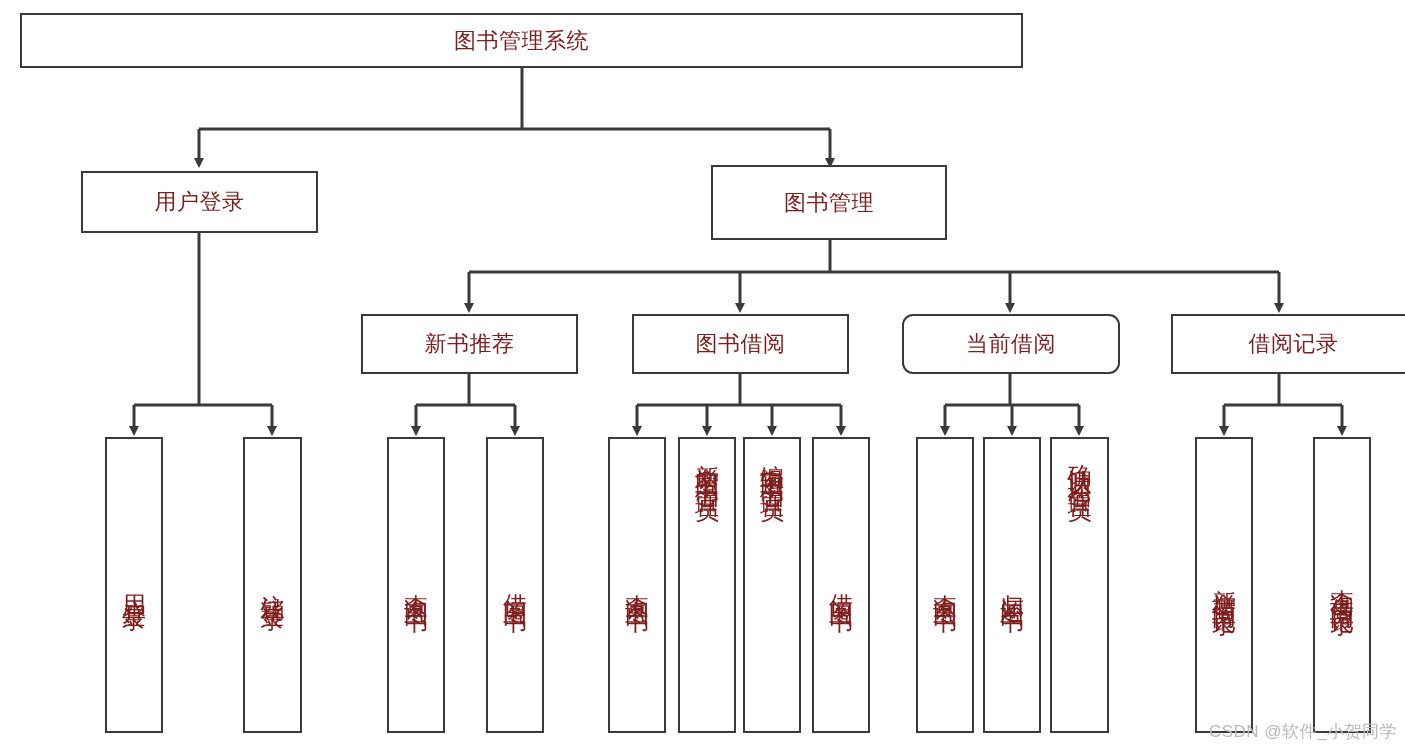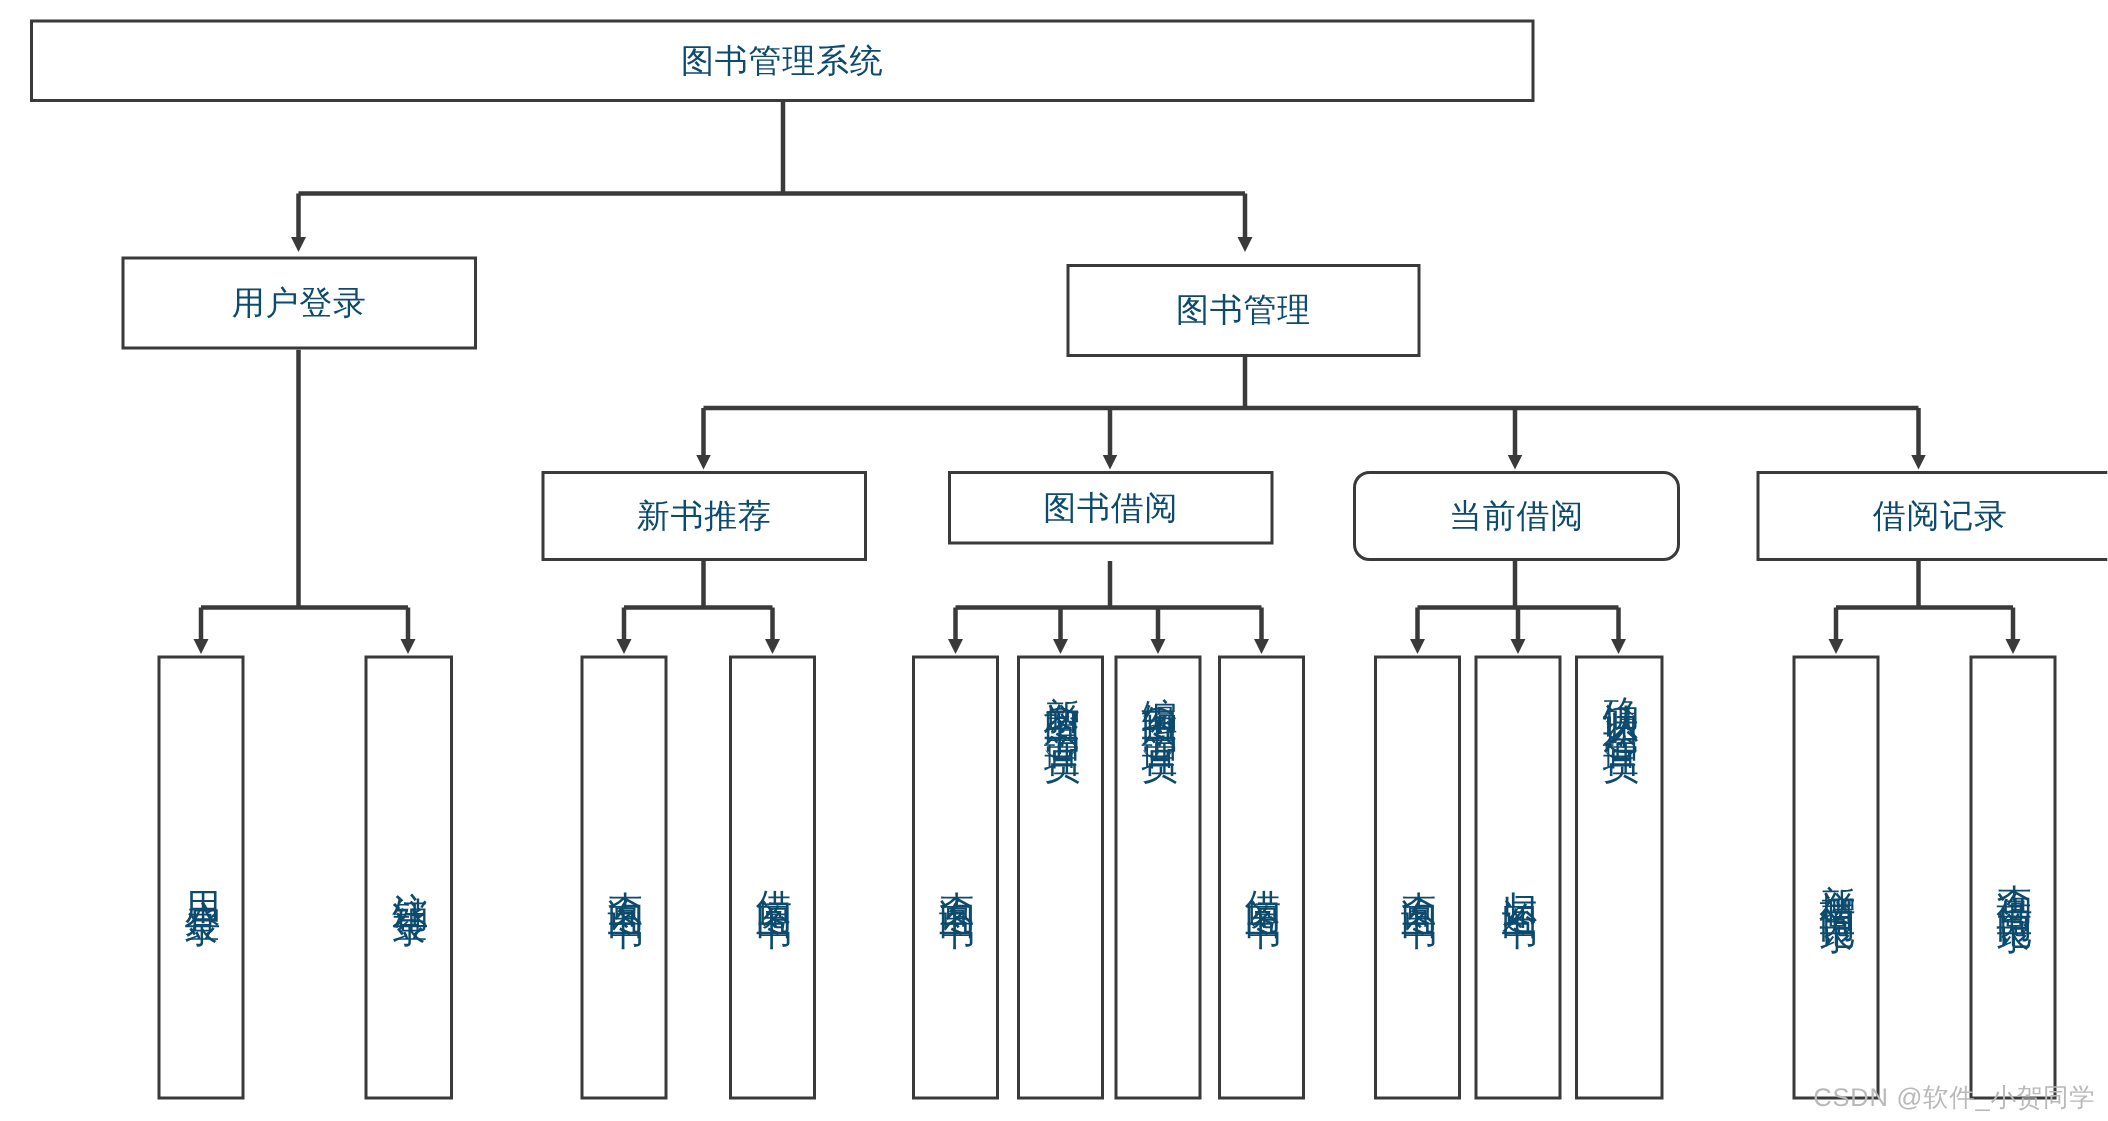"图书管理系统" .node { color: #0c4a6e -> #7f1d1d }
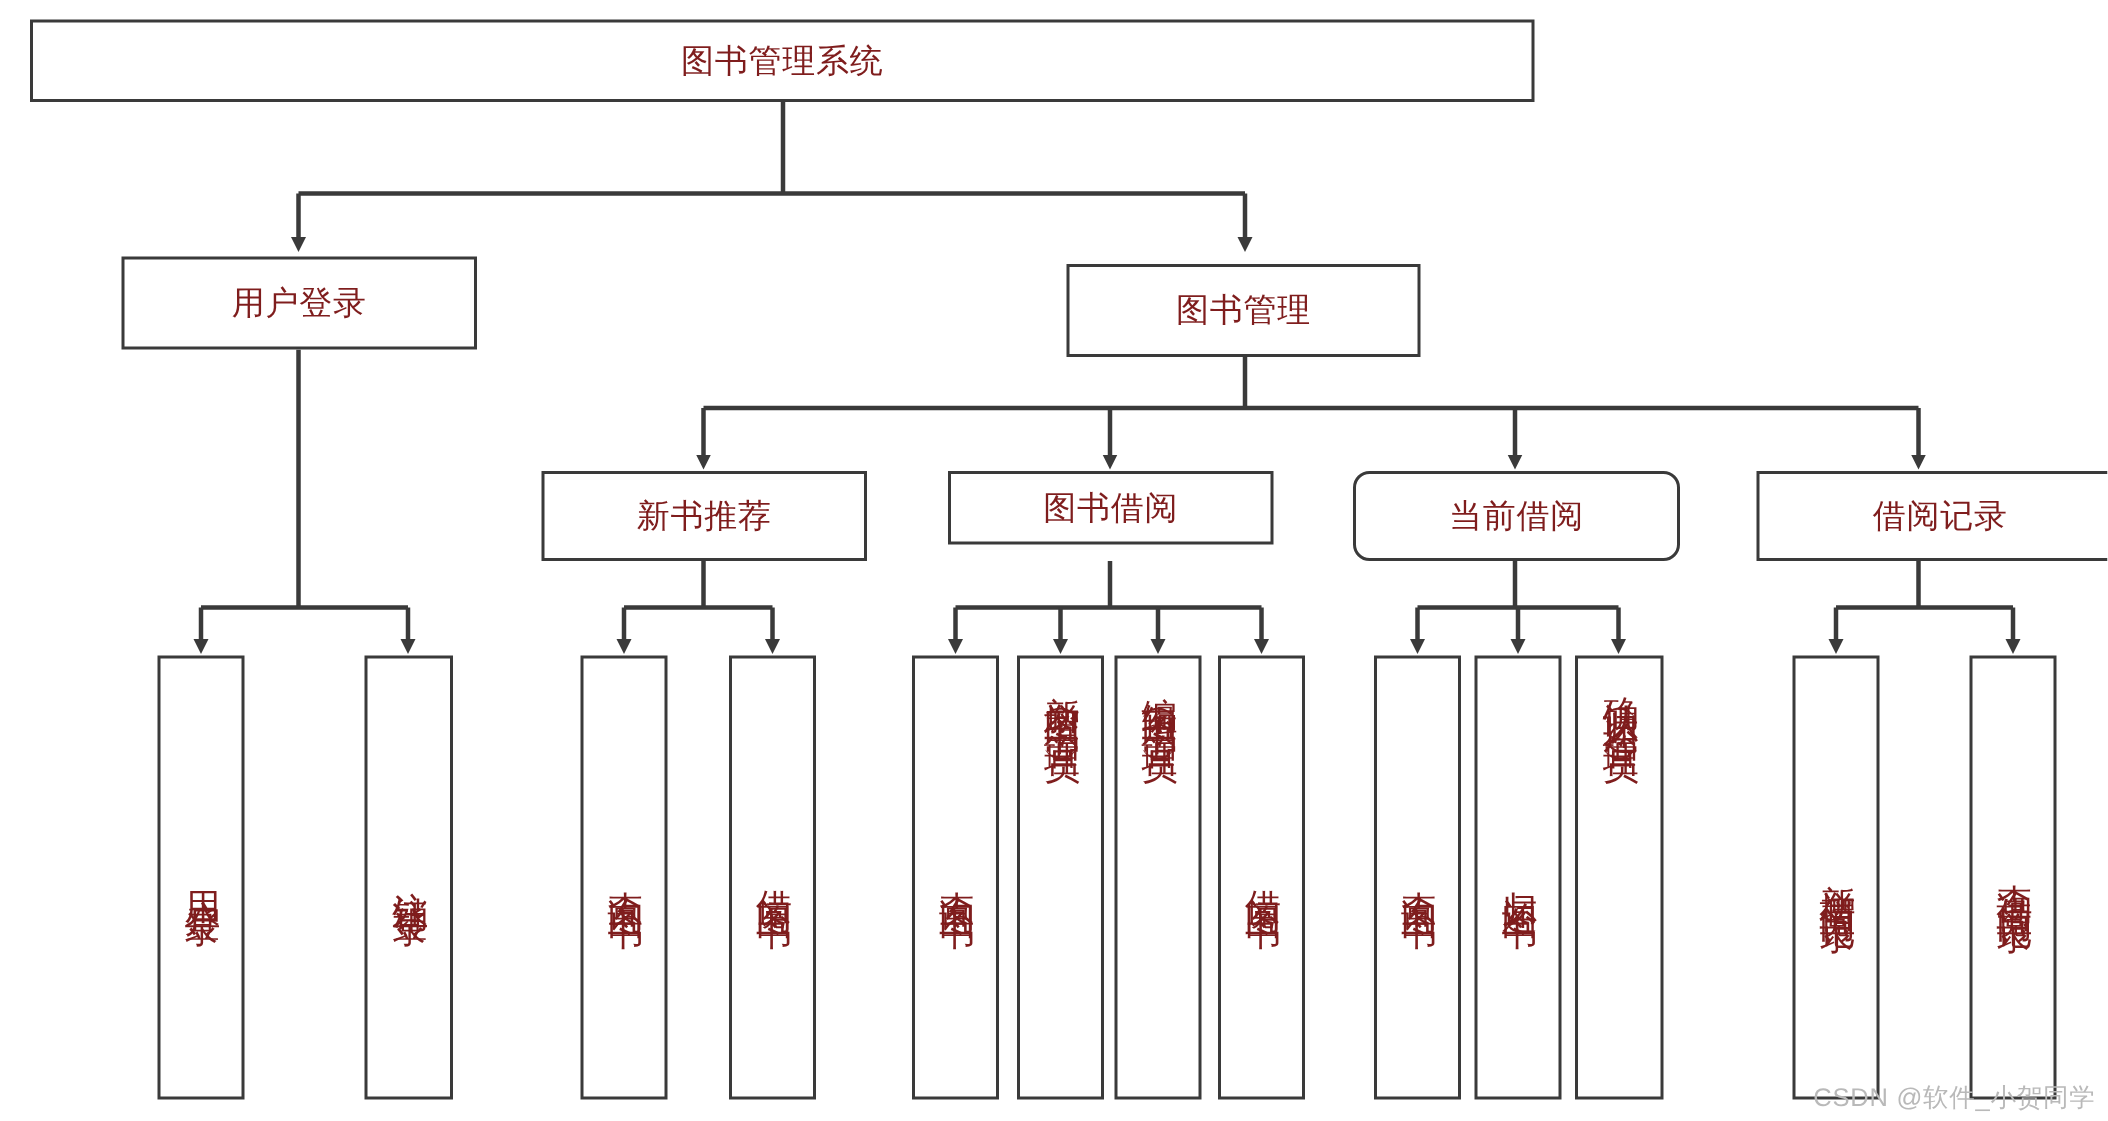"图书管理" div.node { height: 62px -> 75px; top: 176px -> 165px }
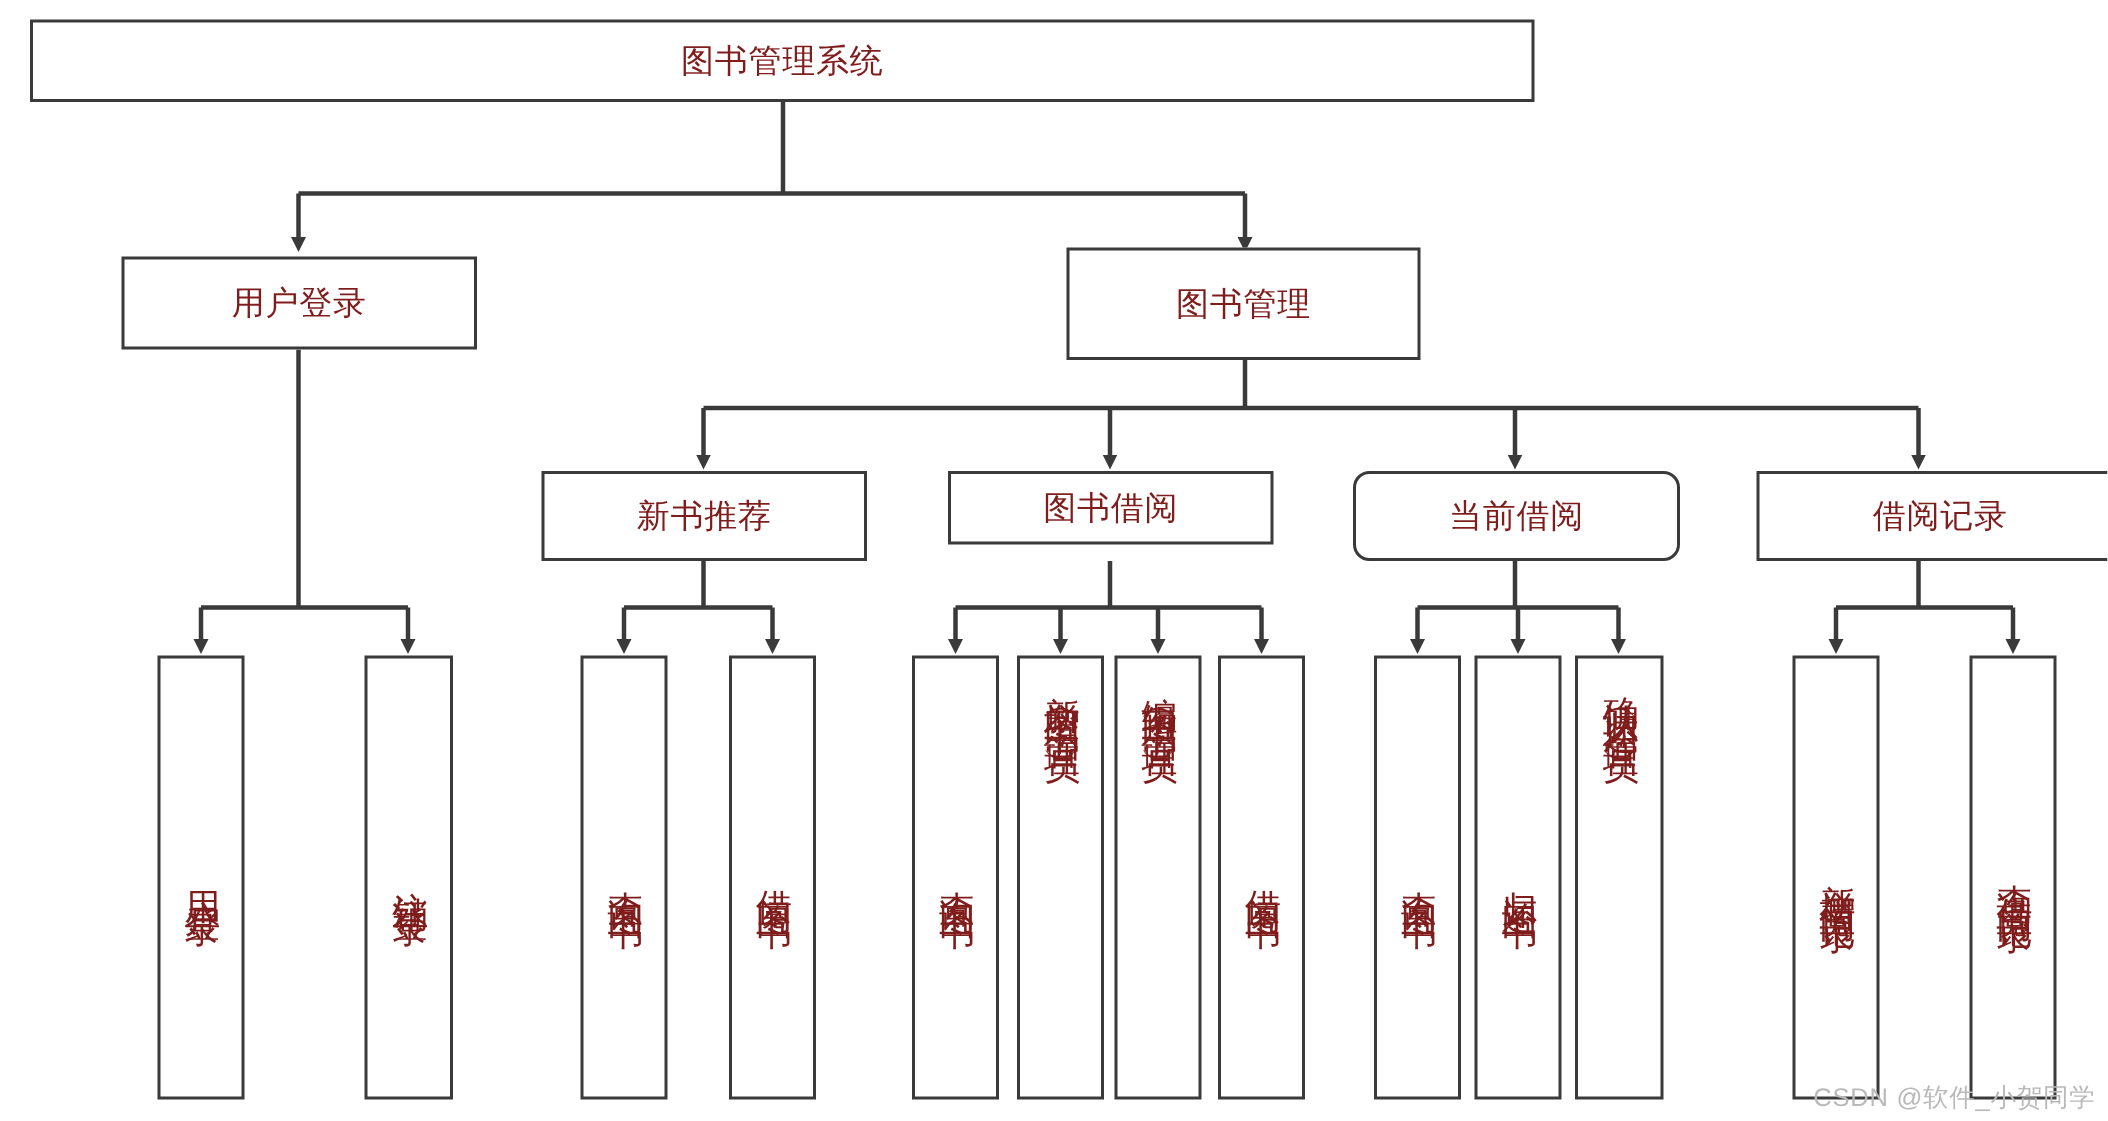"图书借阅" div.node { height: 49px -> 60px }
